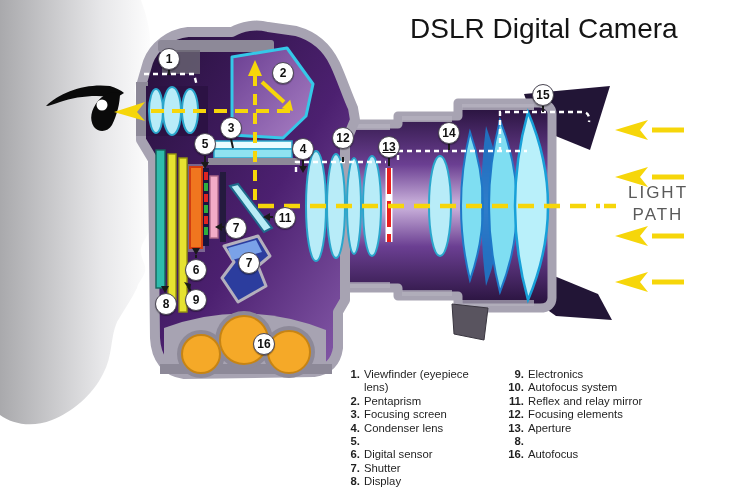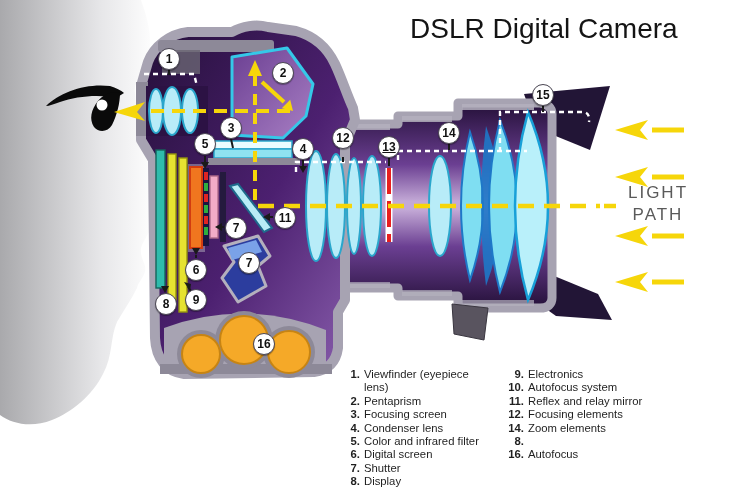"13." div.row { html: none -> <div> <span>13.</span> <span>Aperture</span> </div> }
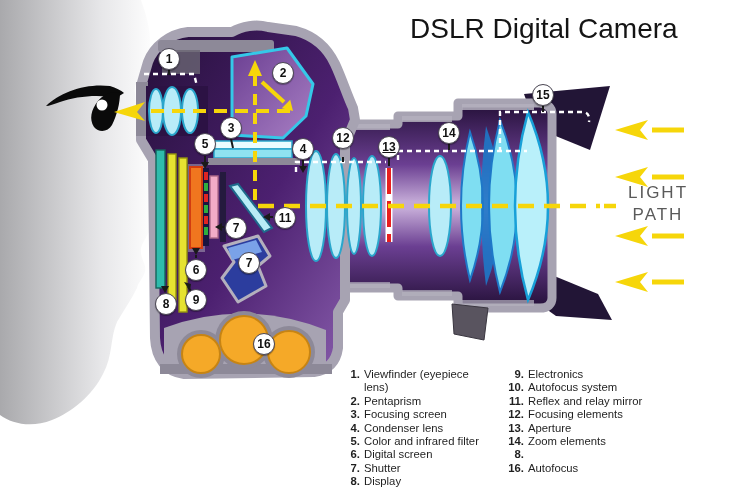"Color and infrared filter" span { html: <span>Color and infrared filter</span> -> none }
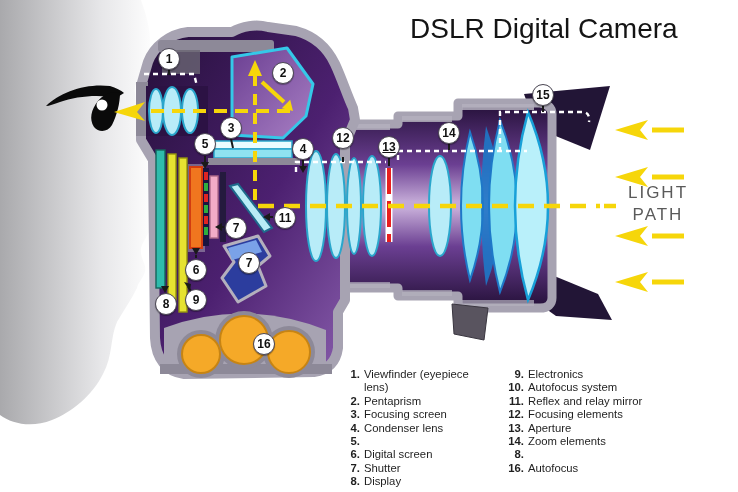"14." div.row { html: <div> <span>14.</span> <span>Zoom elements</span> </div> -> none }
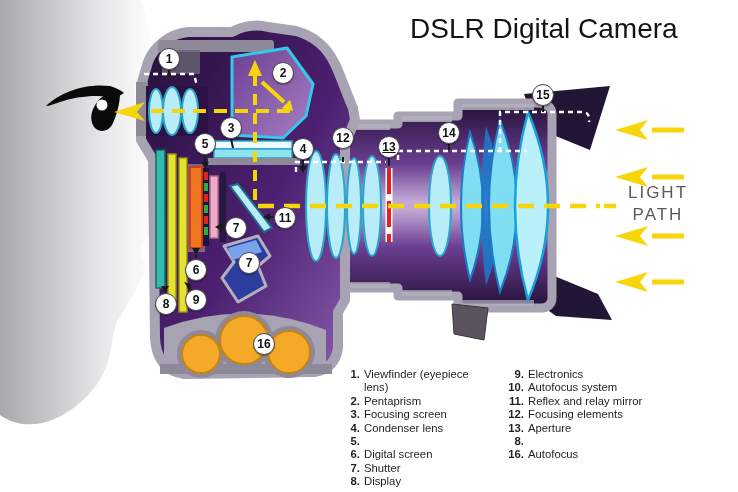"Digital screen" span { text: screen -> sensor }
